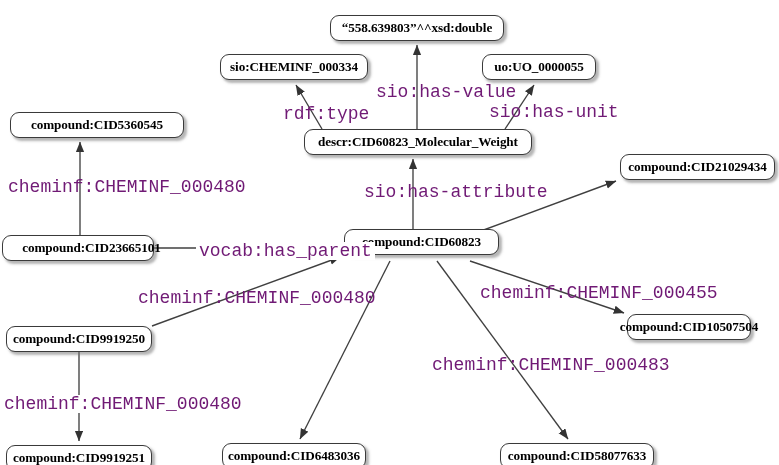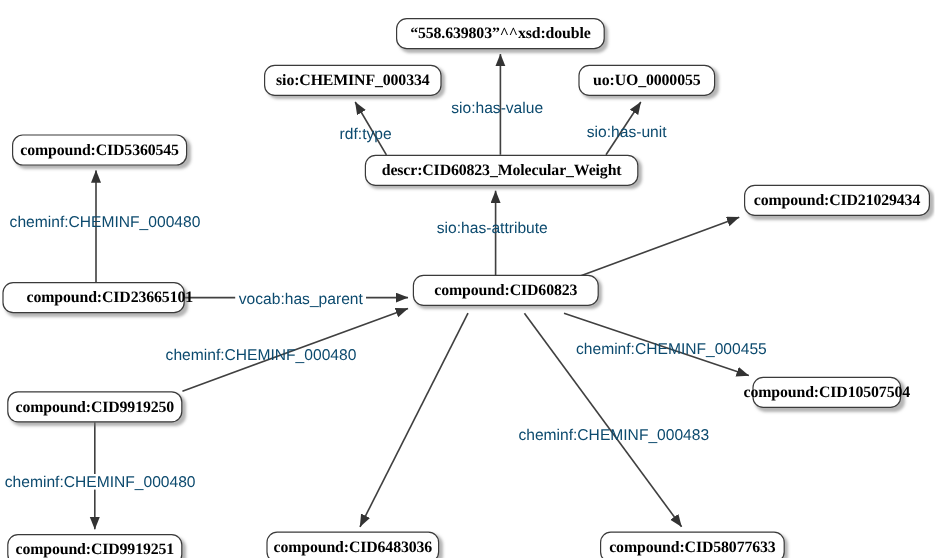"sio:has-value" .edge-label { color: #0c4a6e -> #701a75; font-family: Liberation Sans, sans-serif -> Liberation Mono, monospace; font-size: 13px -> 18px }
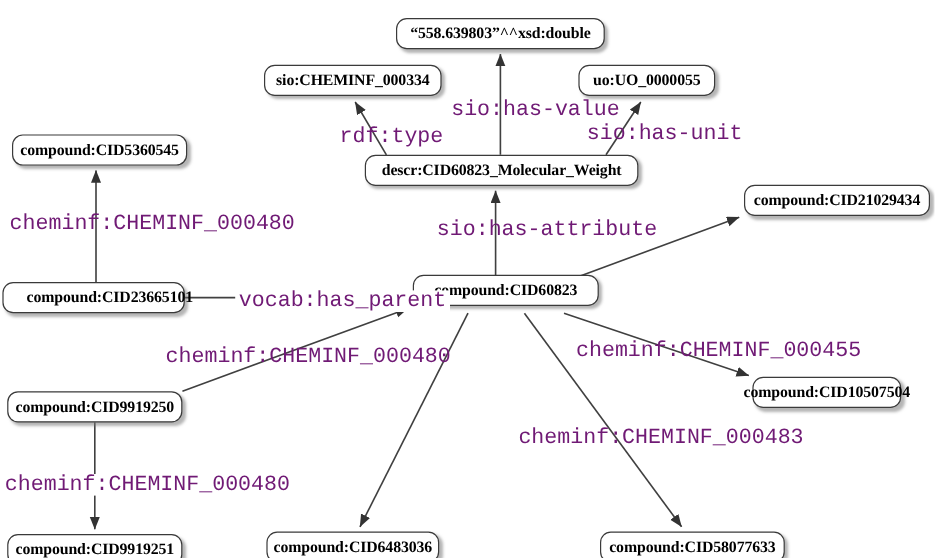"compound:CID5360545" div.node { width: 146px -> 174px }
